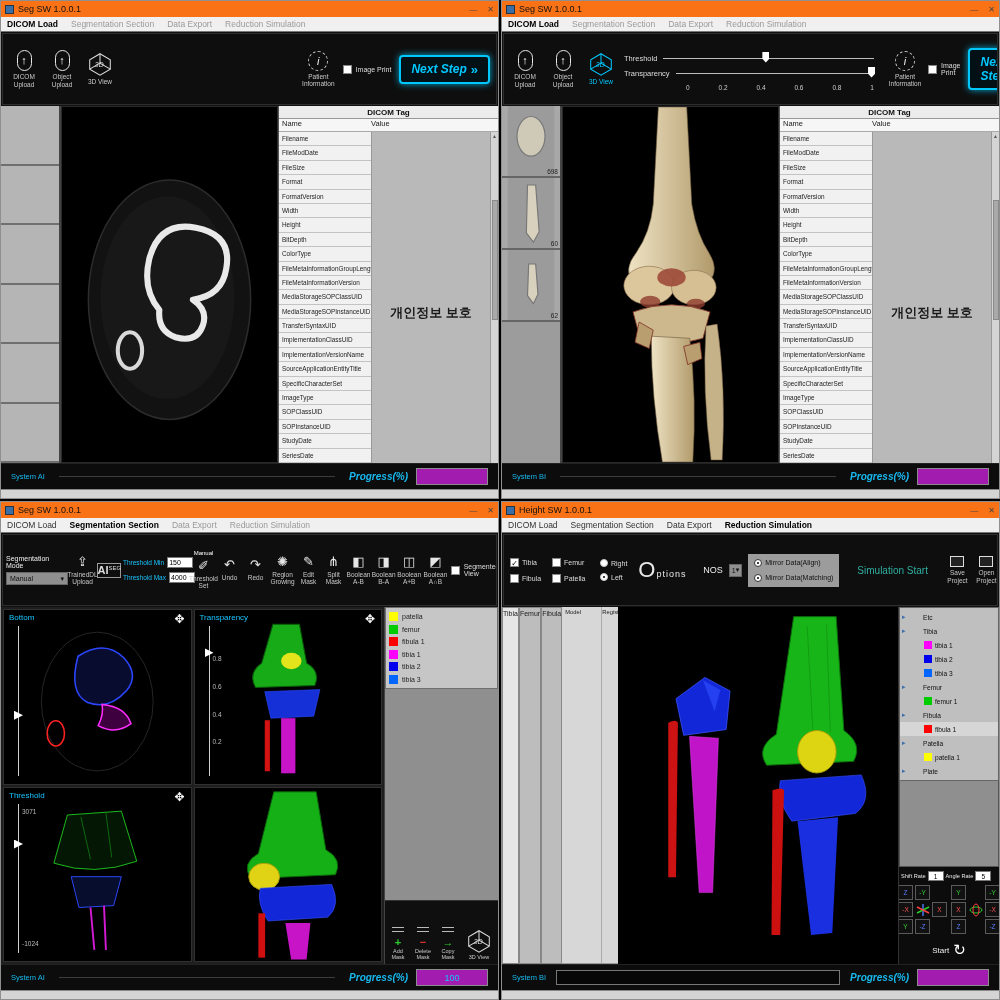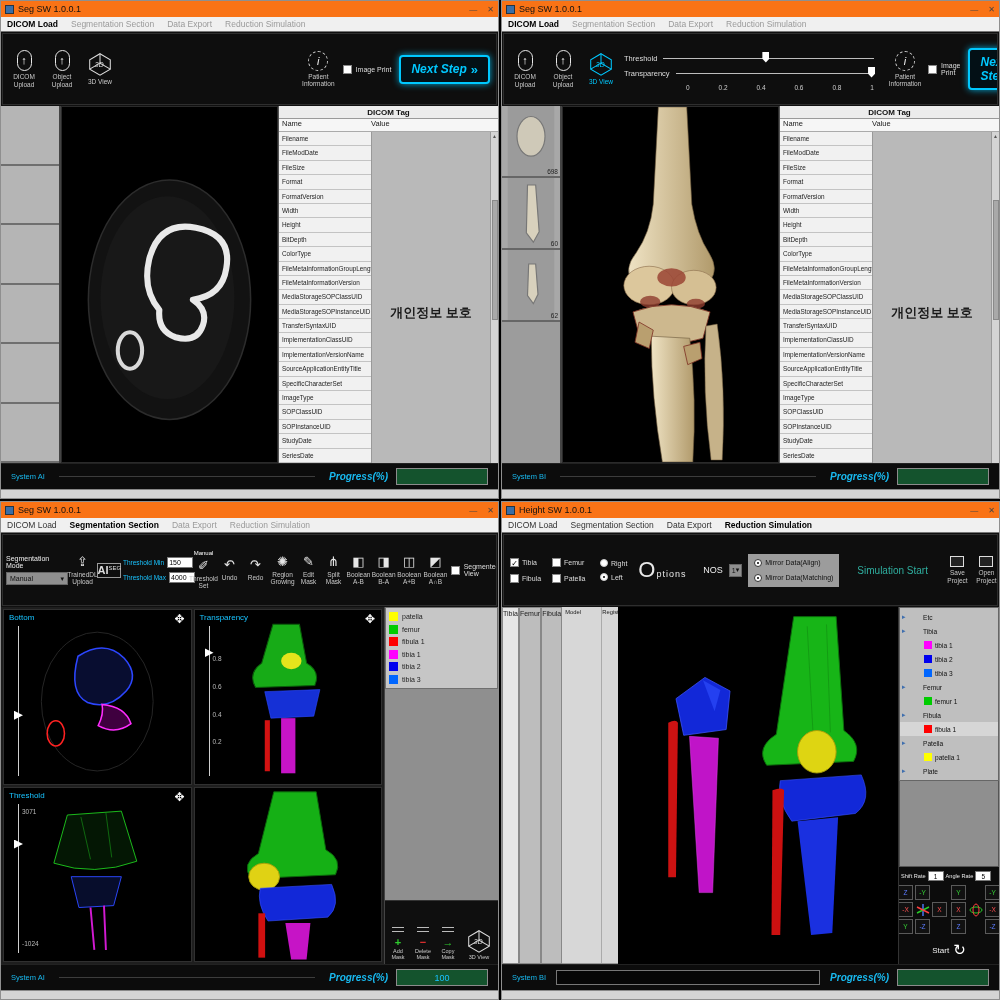"100" .progbox { background: #14532d -> #a21caf; width: 92px -> 72px }
